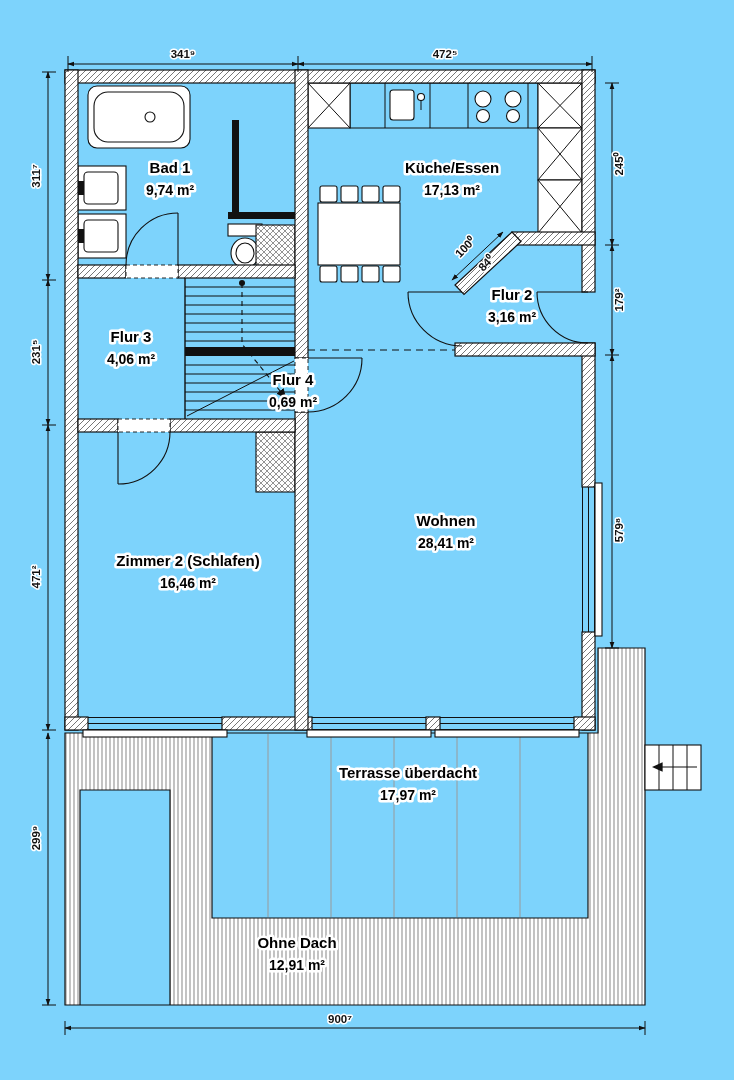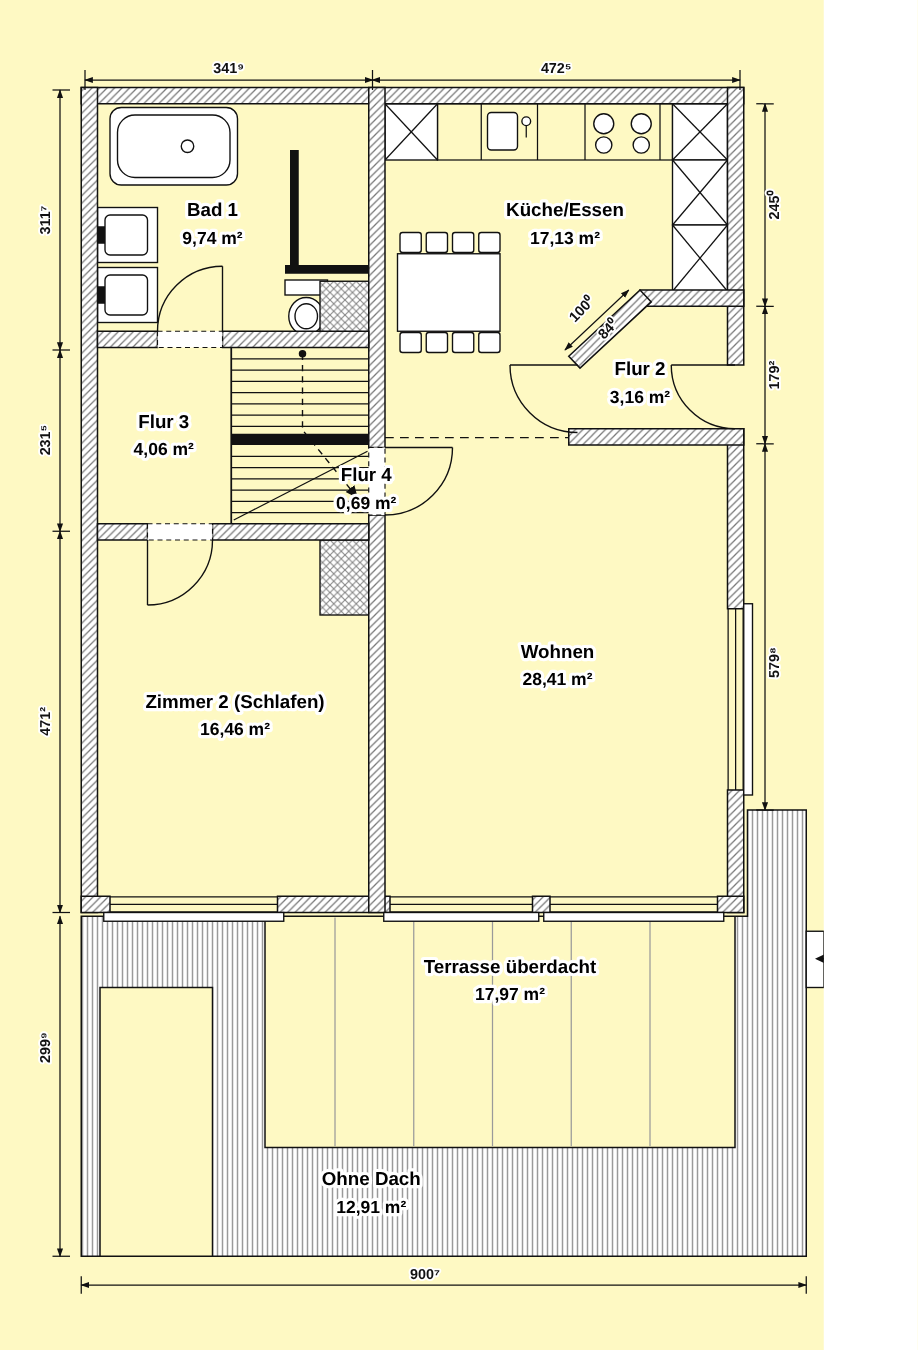"341⁹" .stage { background: #fef9c3 -> #7dd3fc; width: 659px -> 734px }
